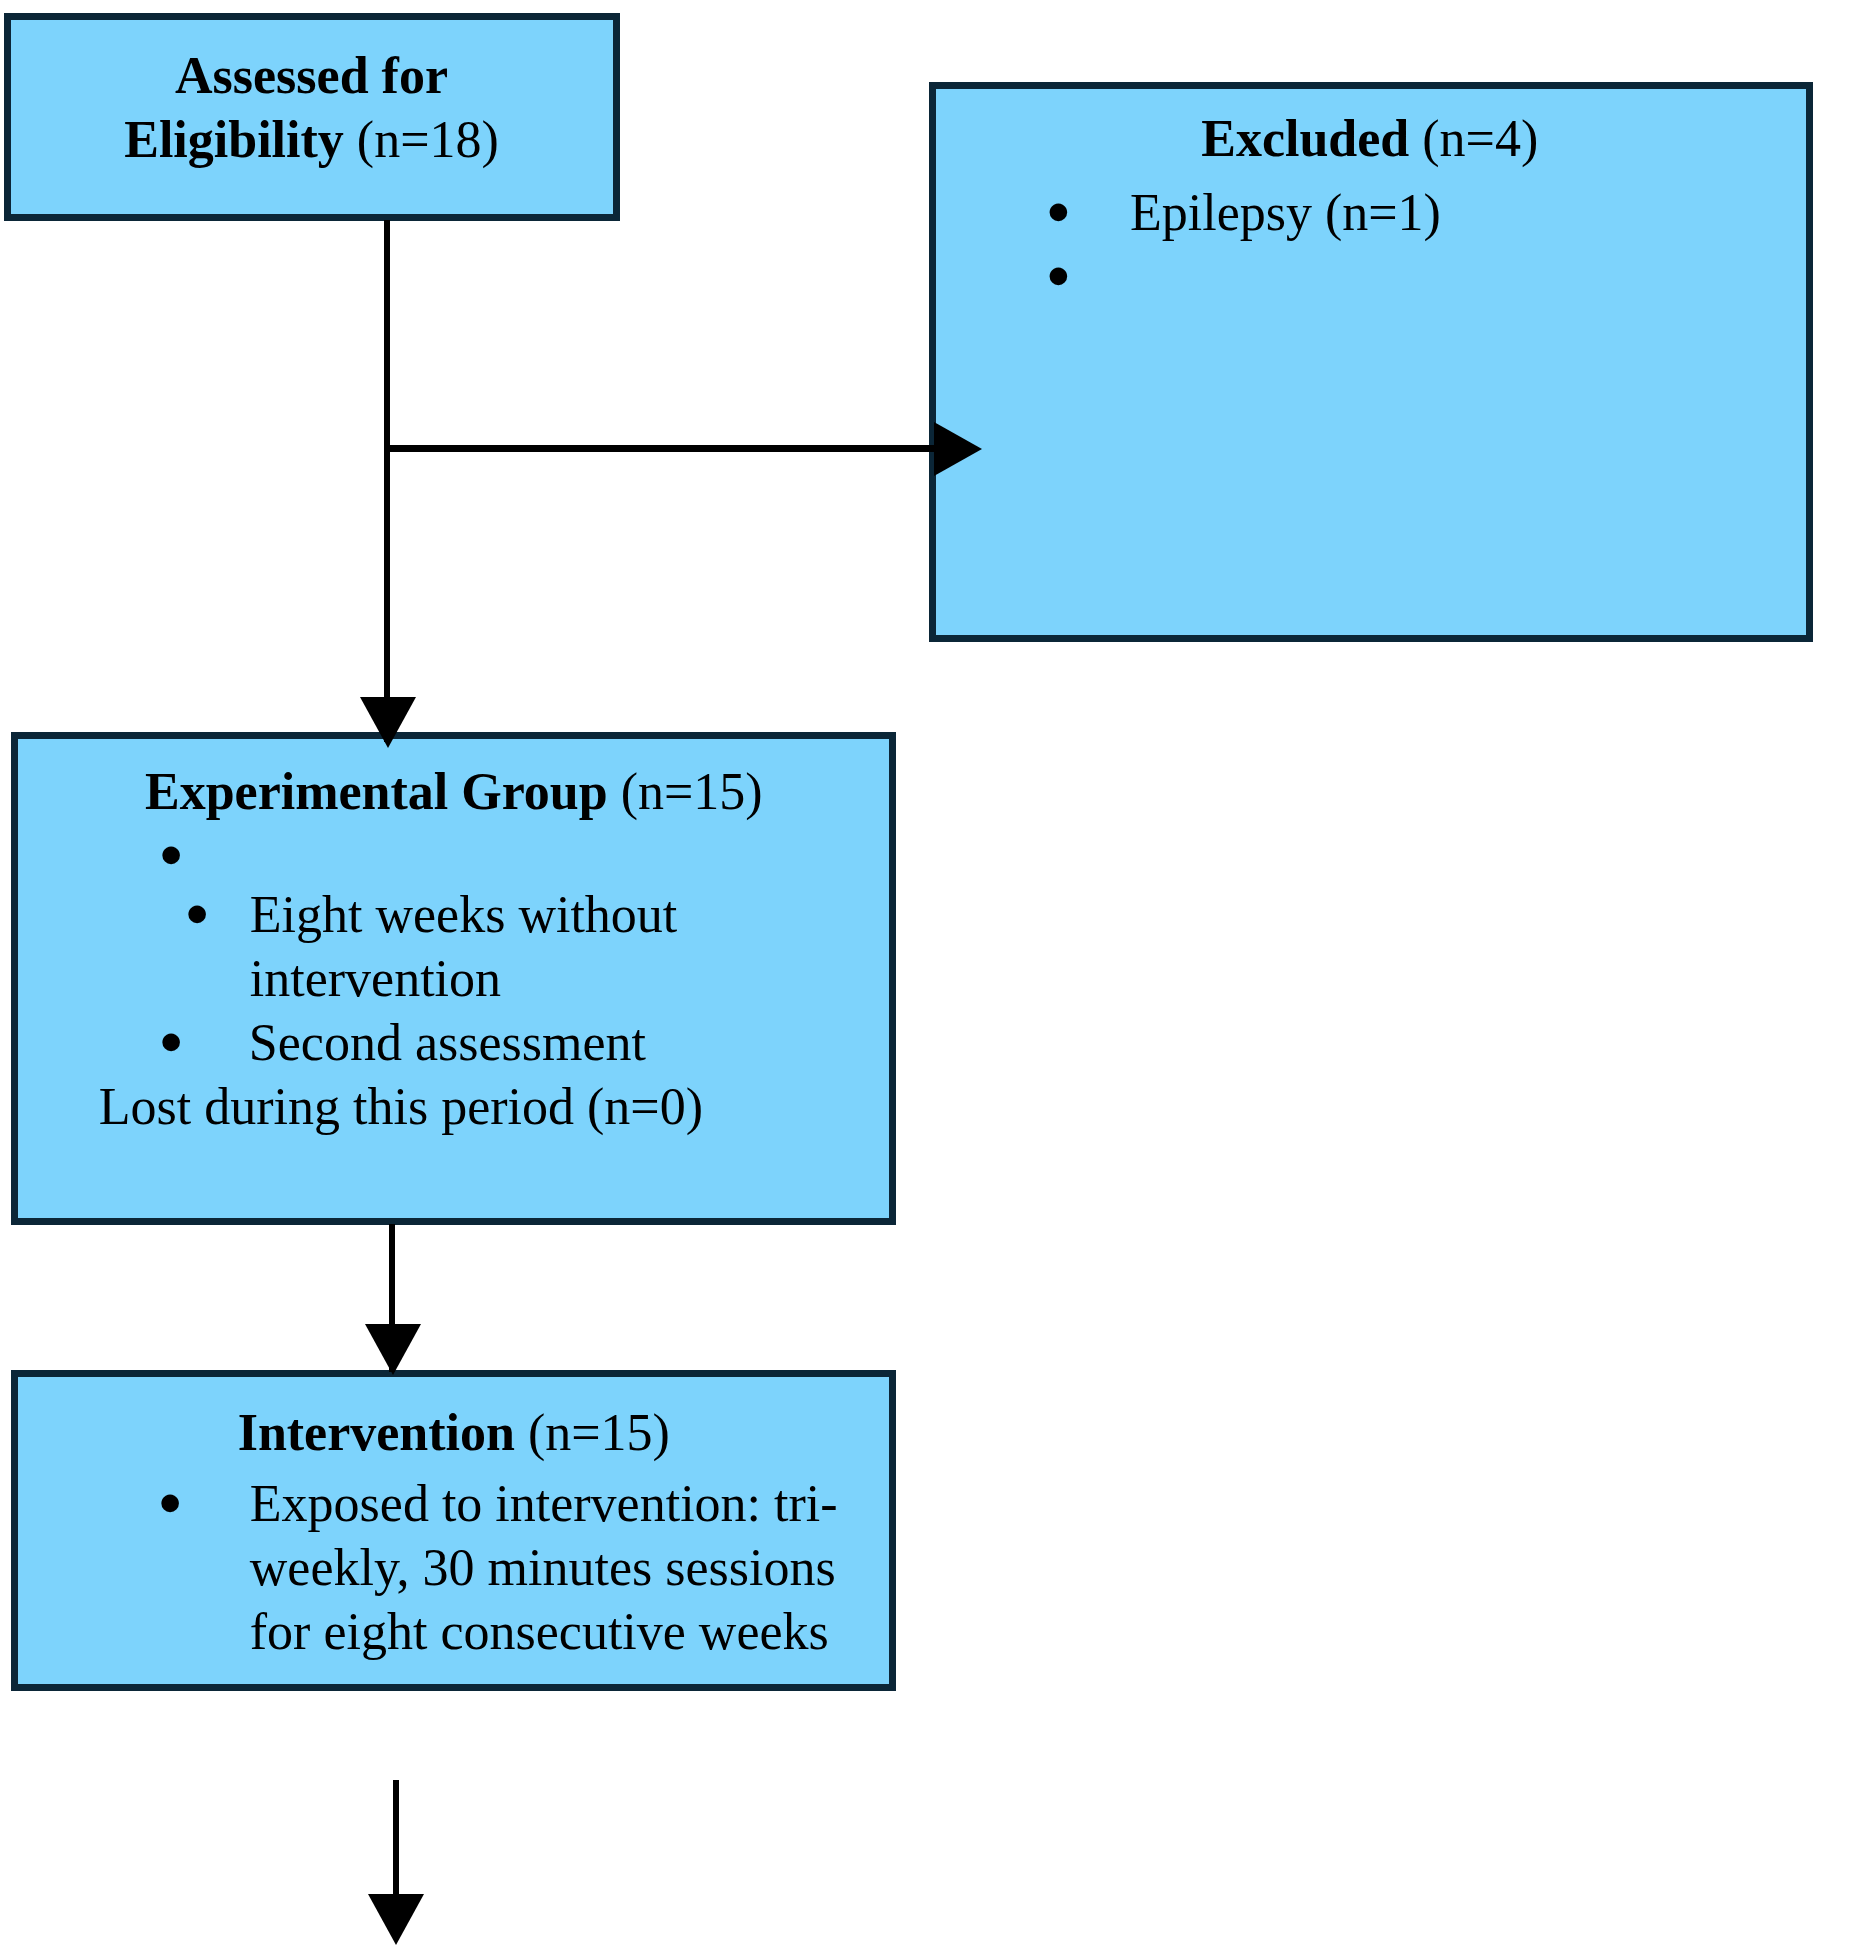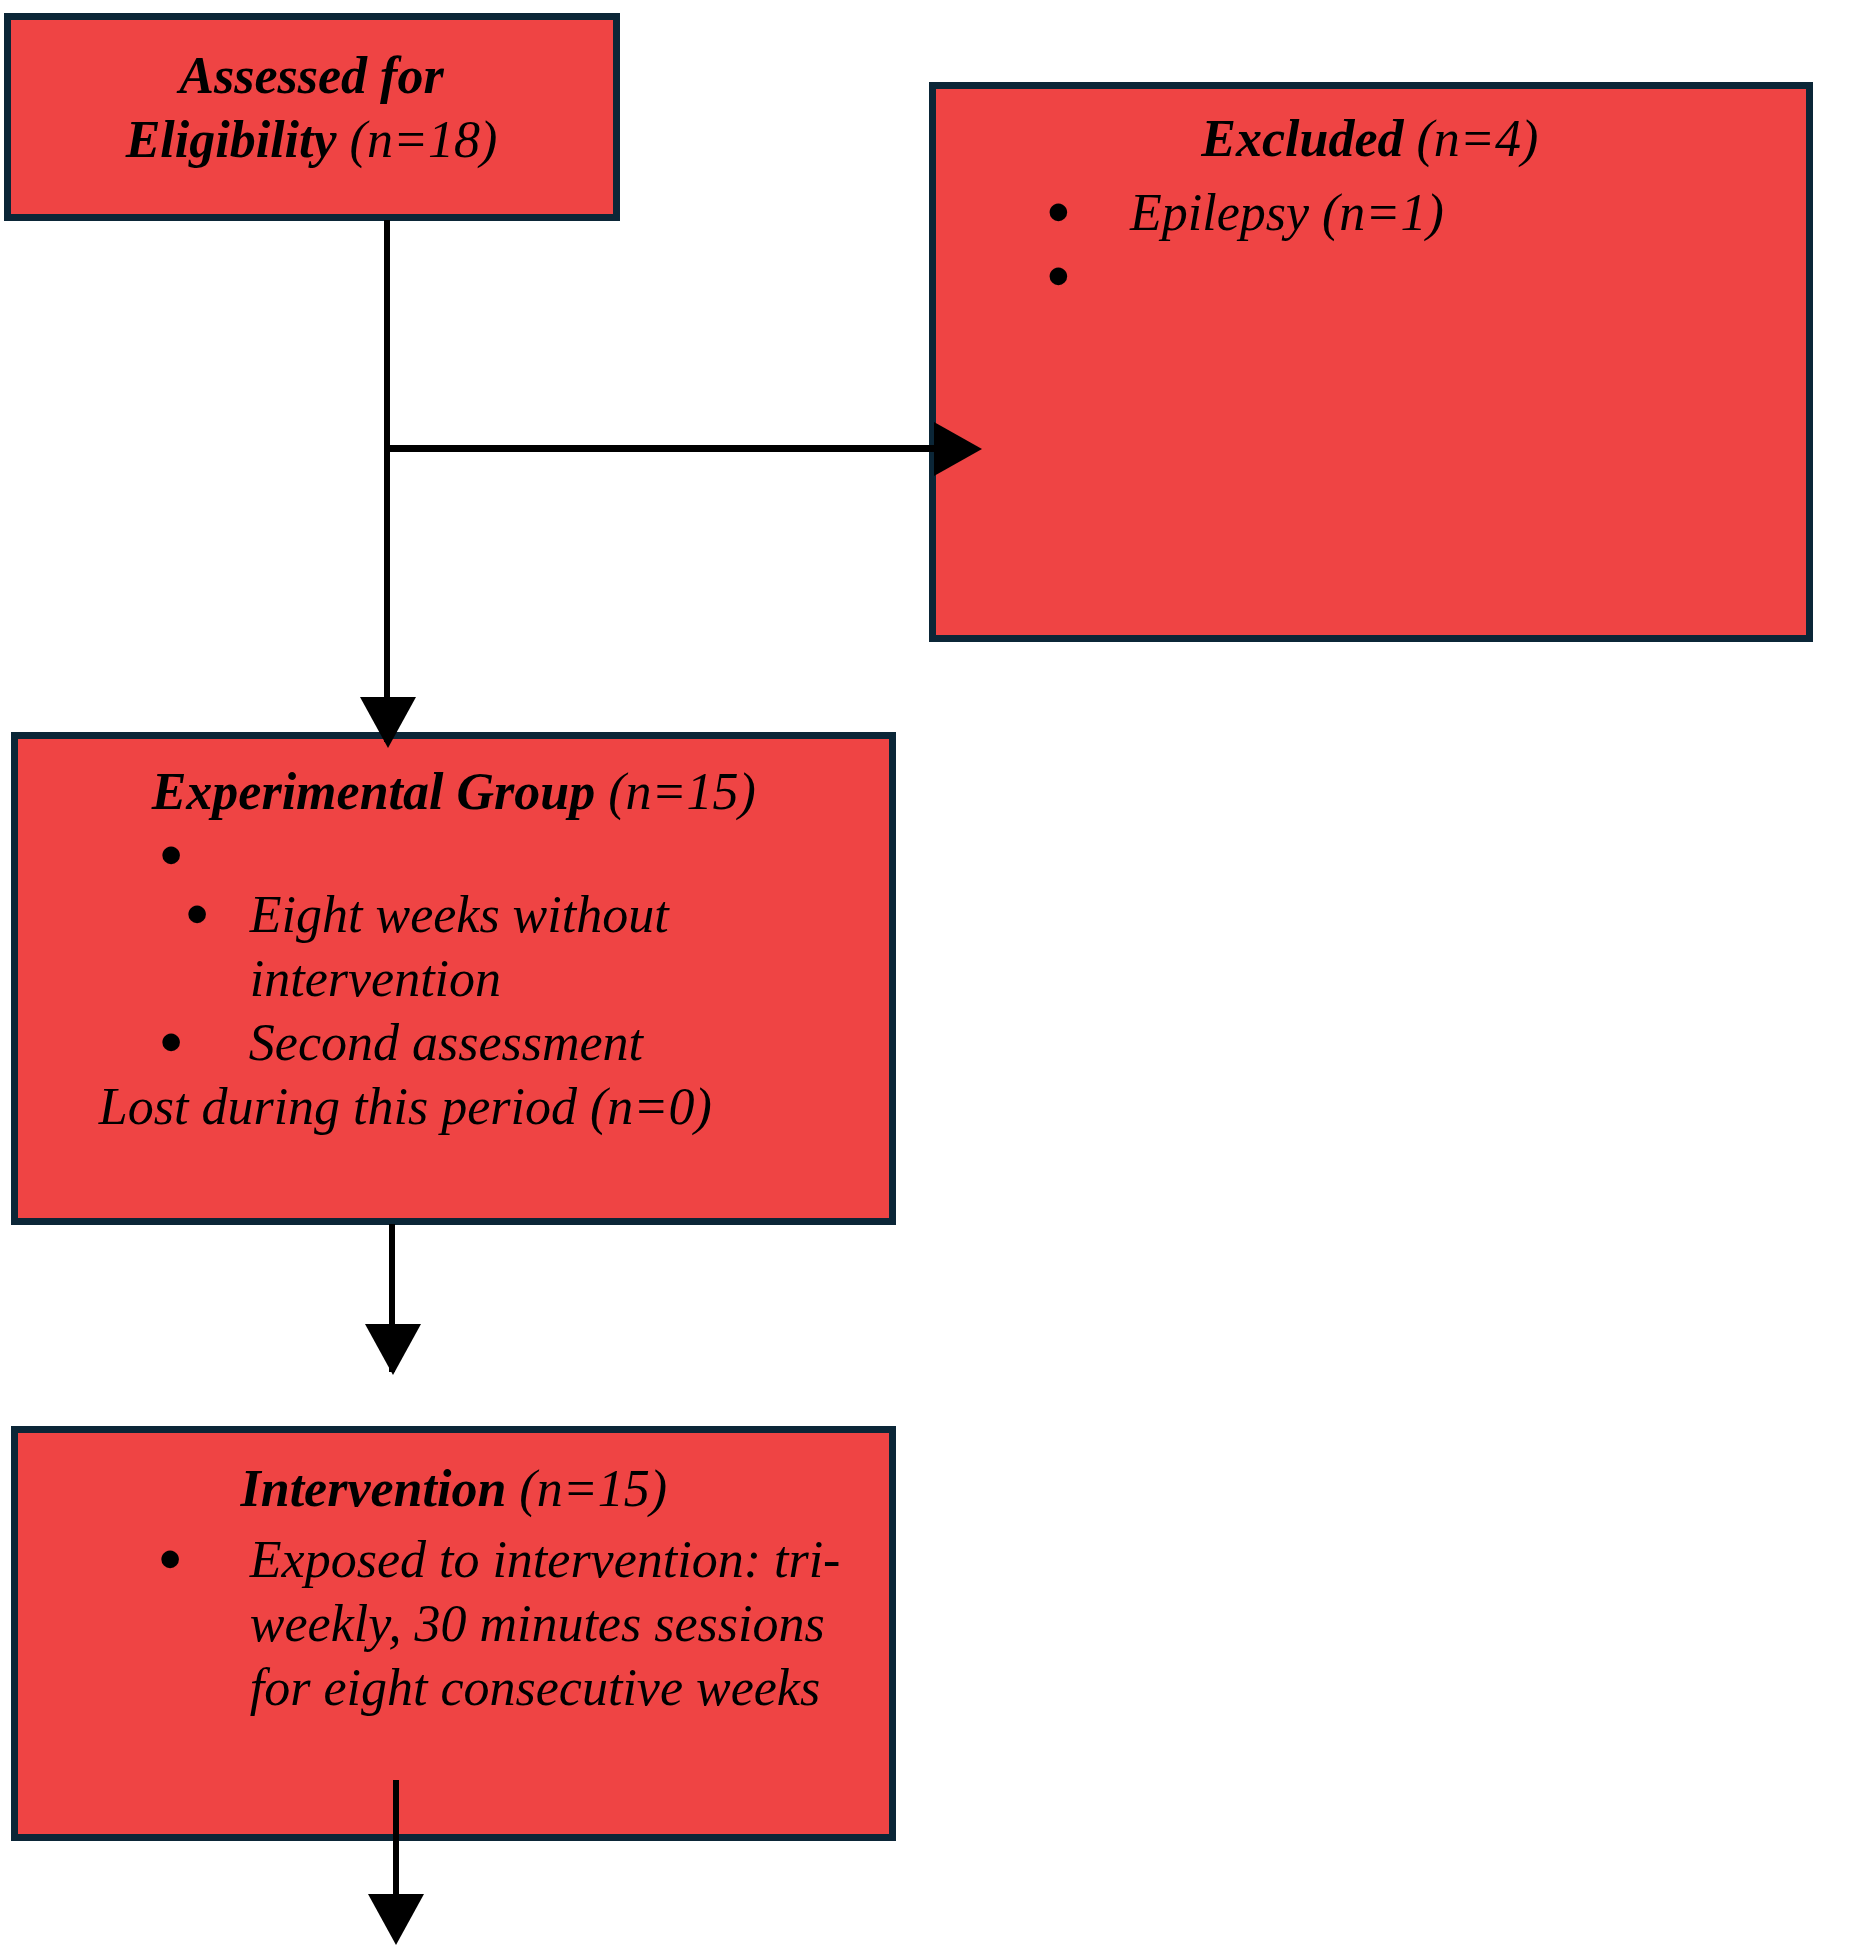"Assessed for" .box { background: #ef4444 -> #7dd3fc; font-style: italic -> none }
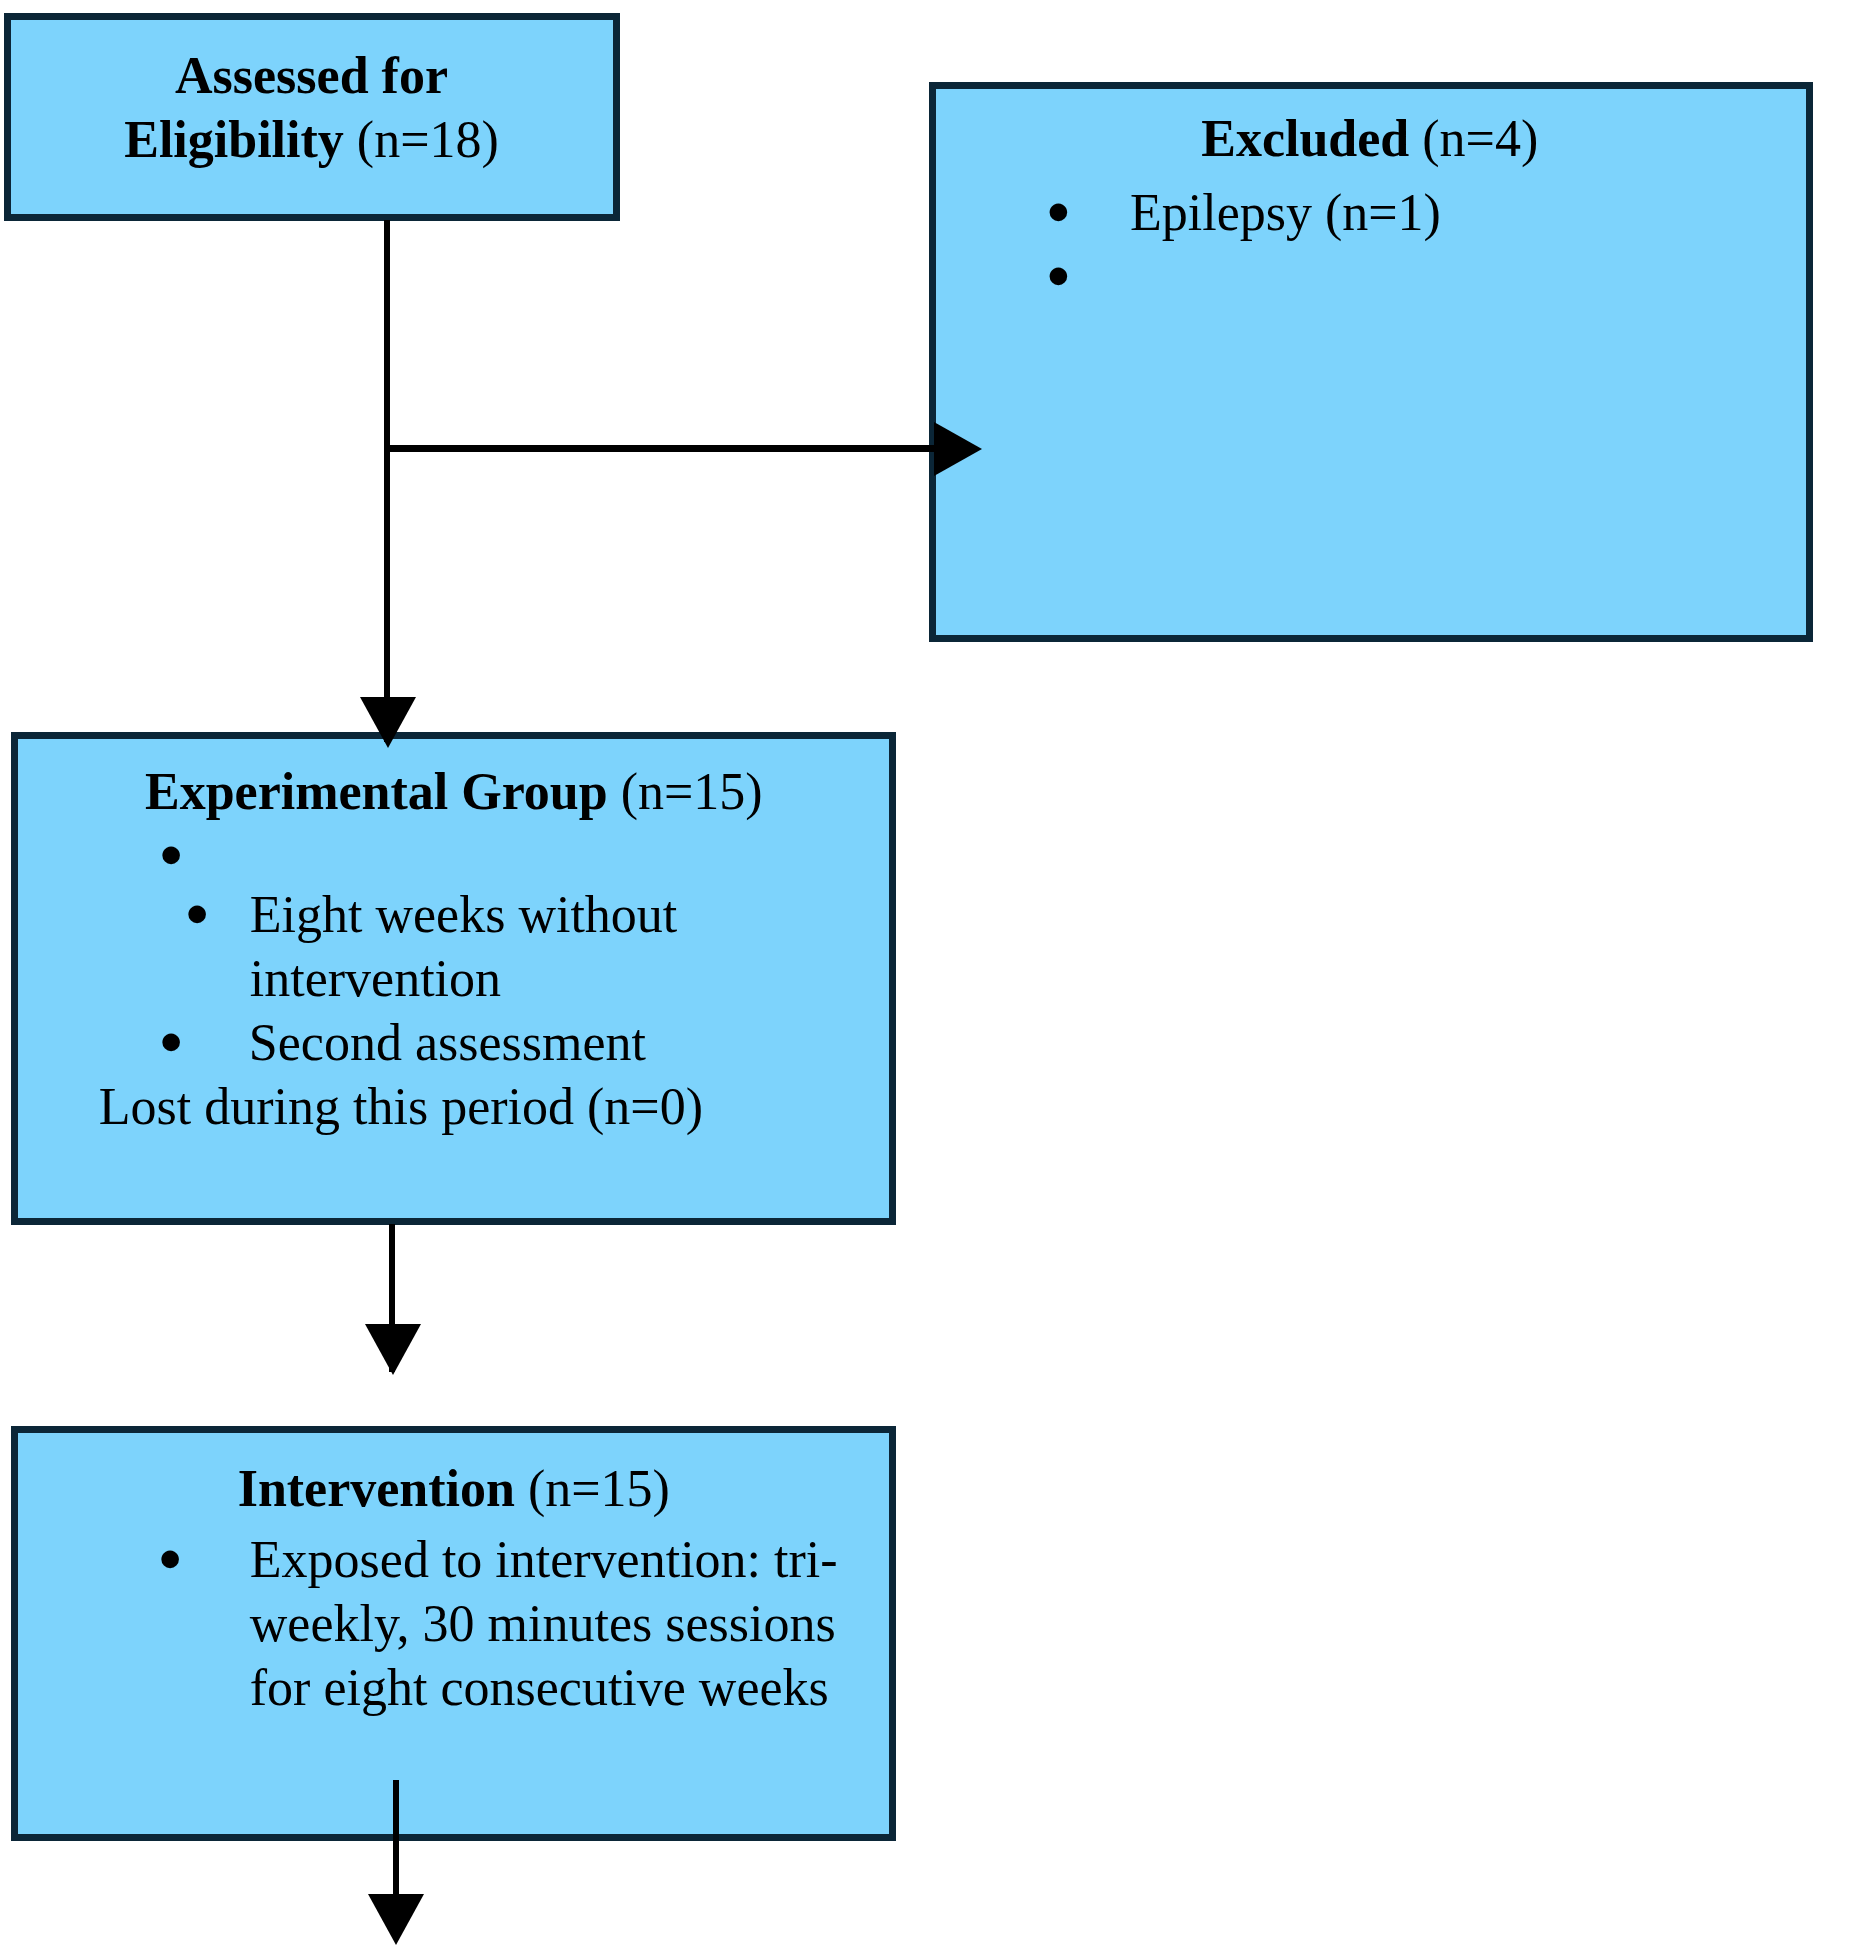"Intervention (n=15)" #box-intervention { height: 415px -> 321px; top: 1426px -> 1370px }
